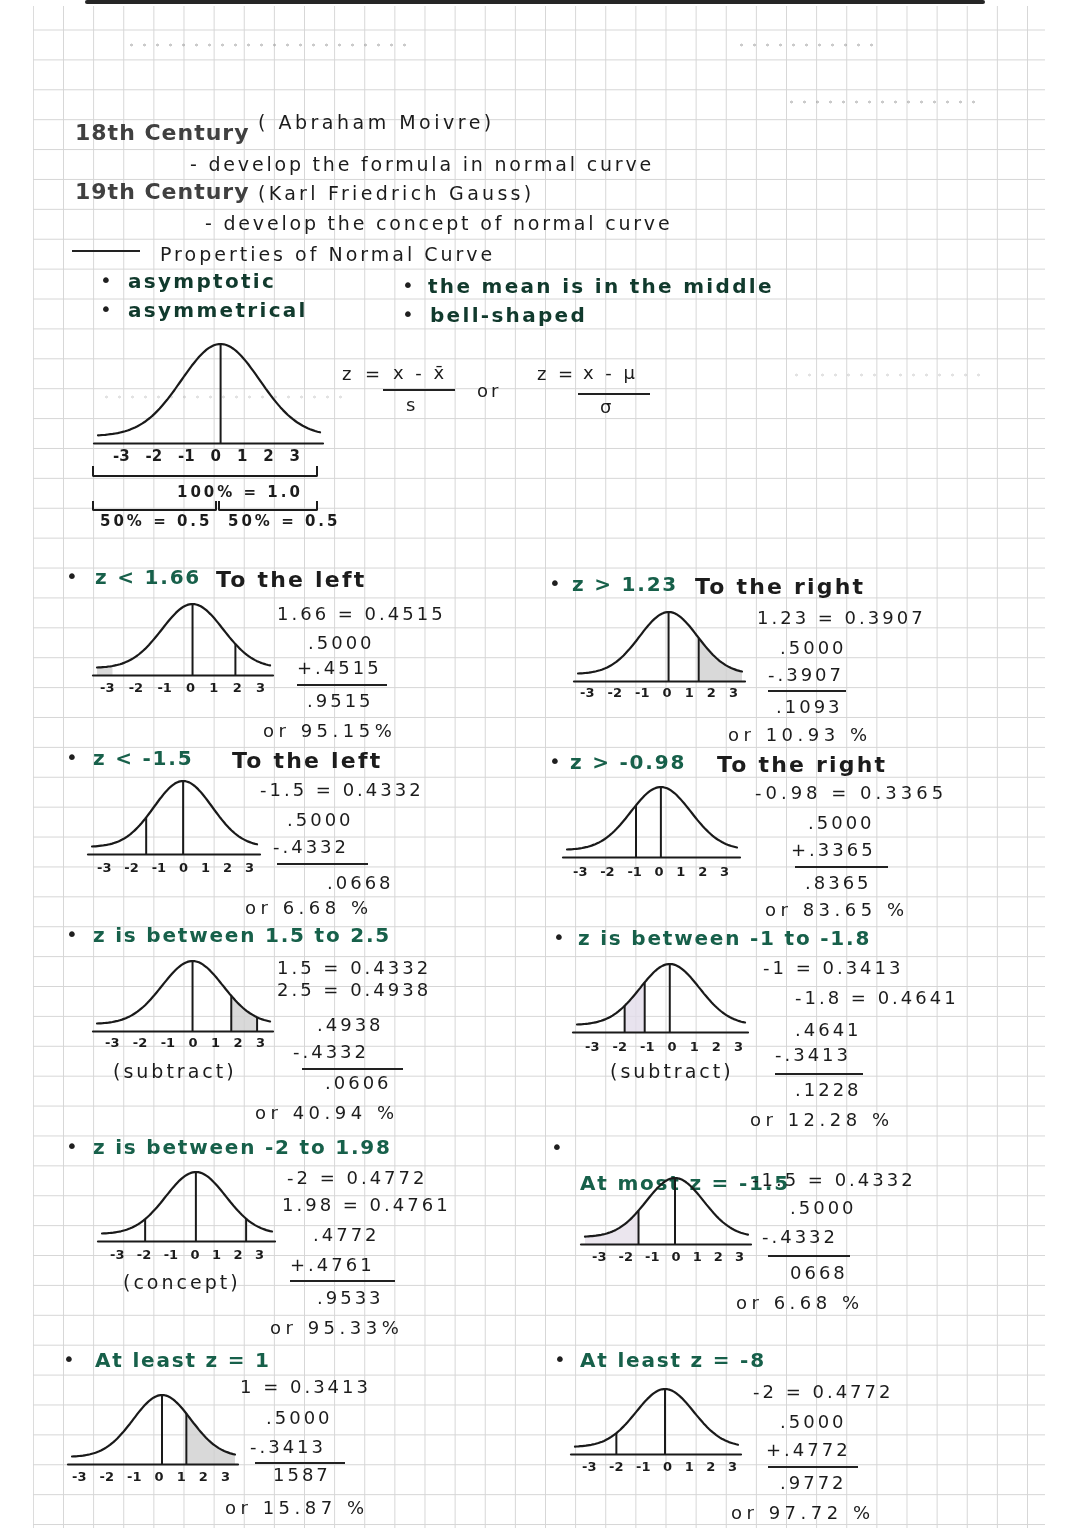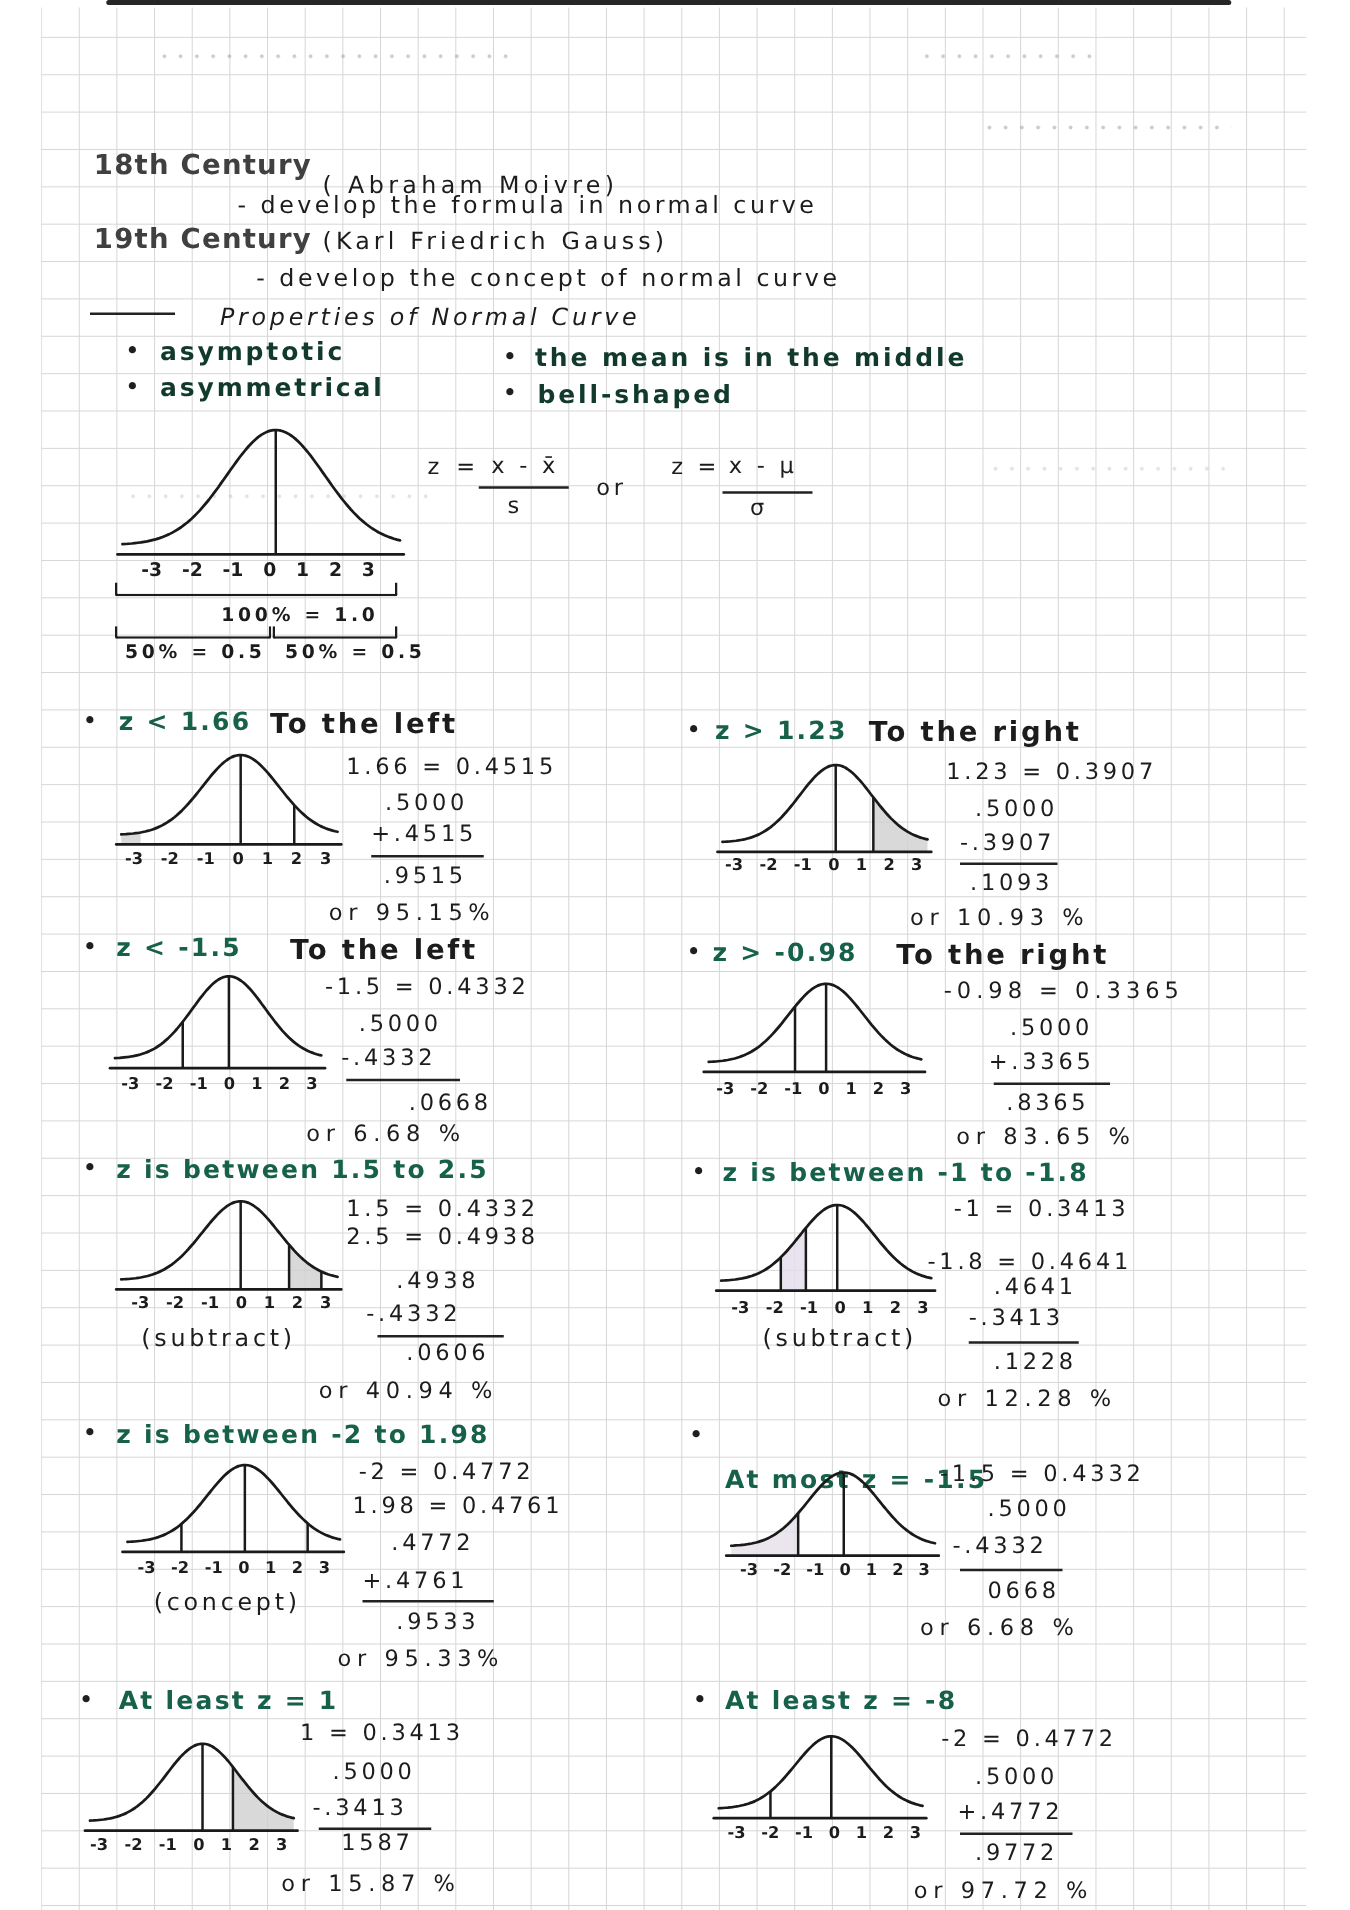"( Abraham Moivre)" div.txt { top: 139px -> 113px }
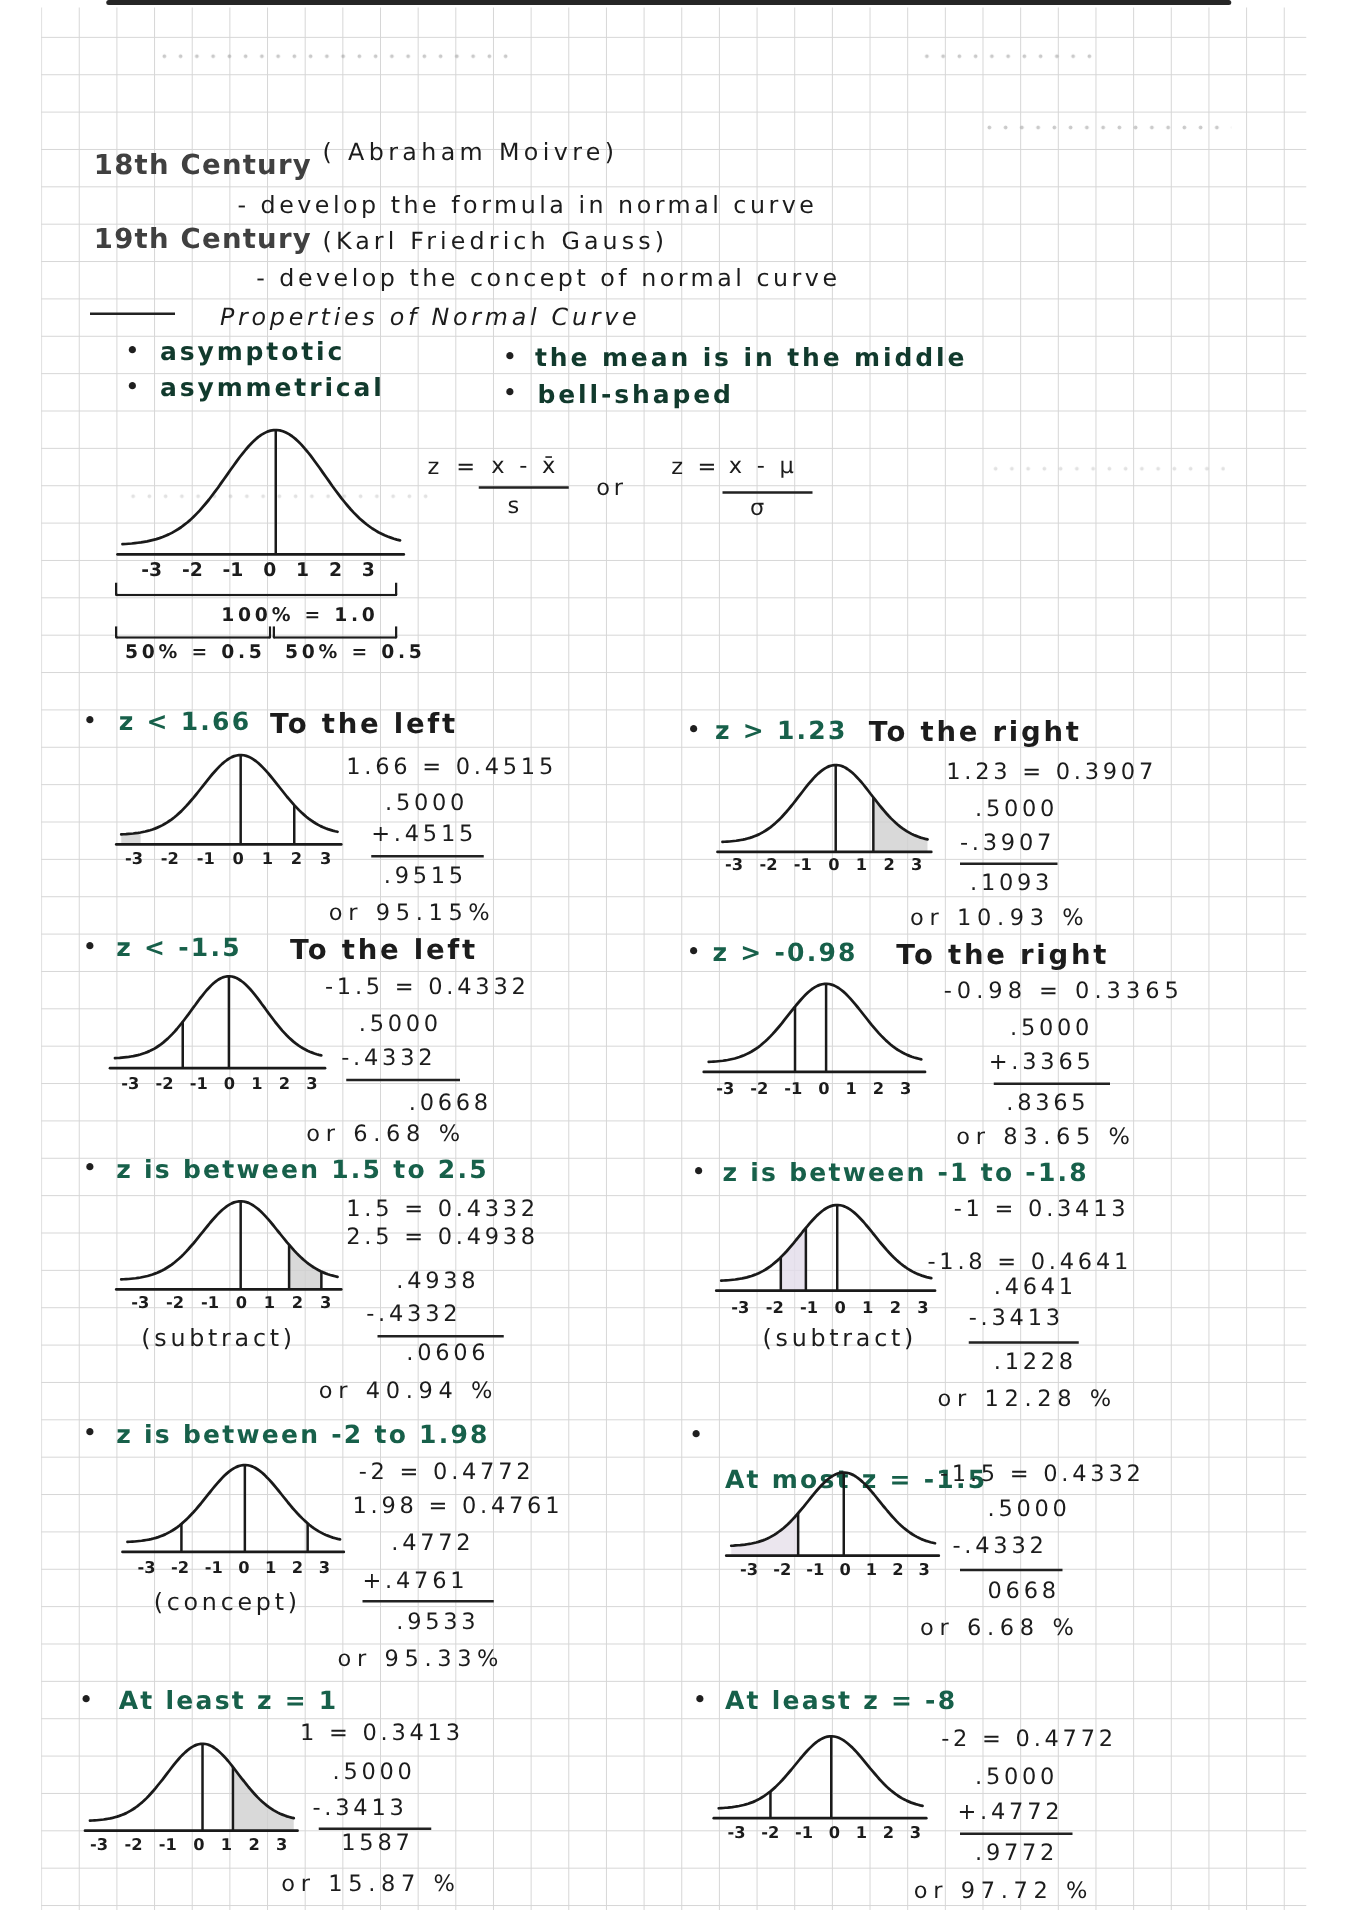"Properties of Normal Curve" div.txt { font-style: italic -> none; left: 176px -> 160px }
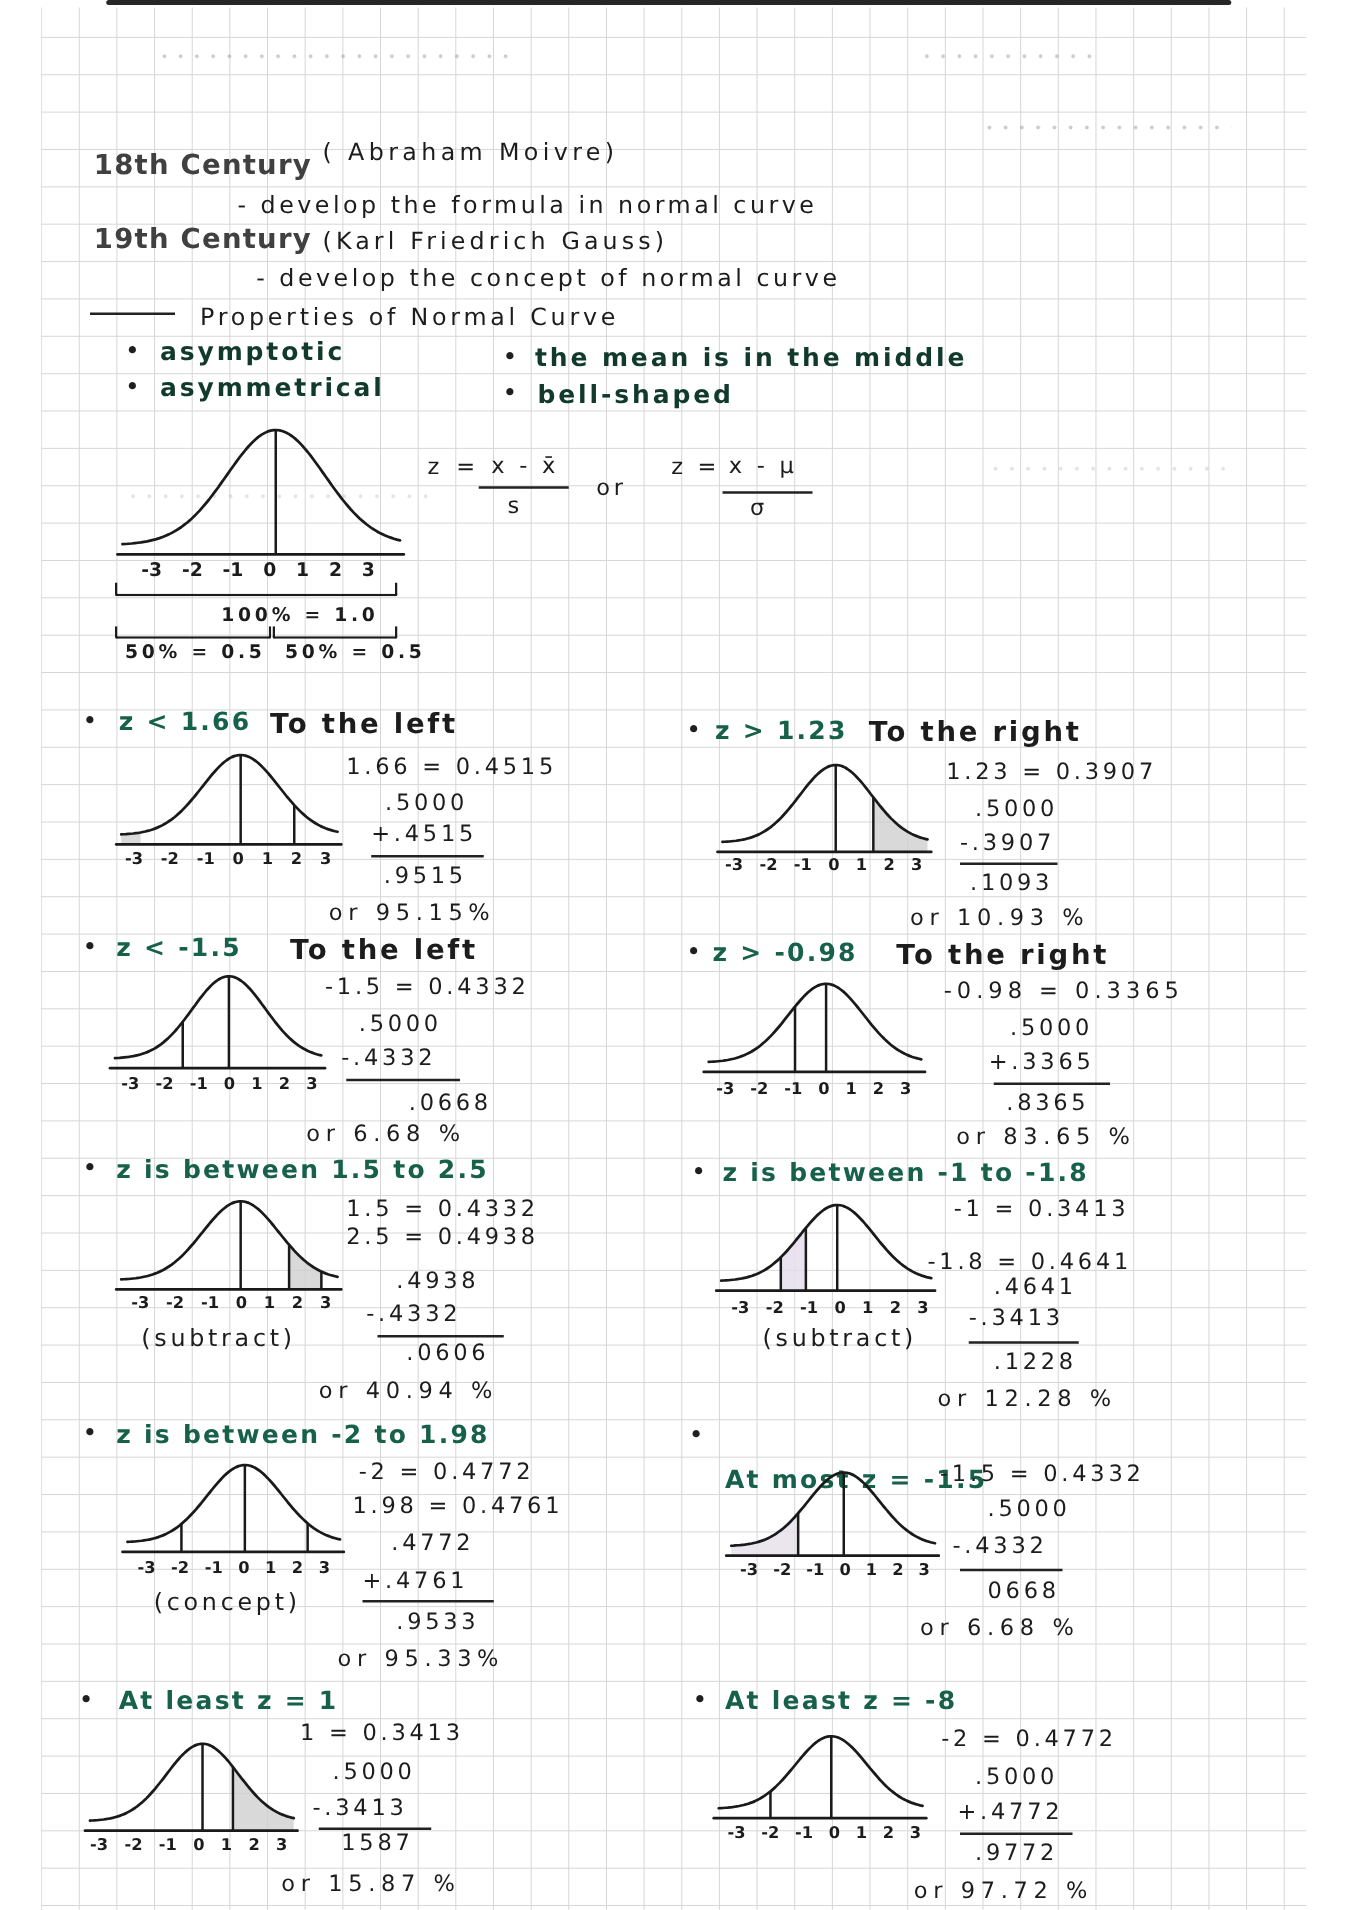"-1.8 = 0.4641" div.txt { left: 742px -> 795px; margin-top: 12px -> none }
